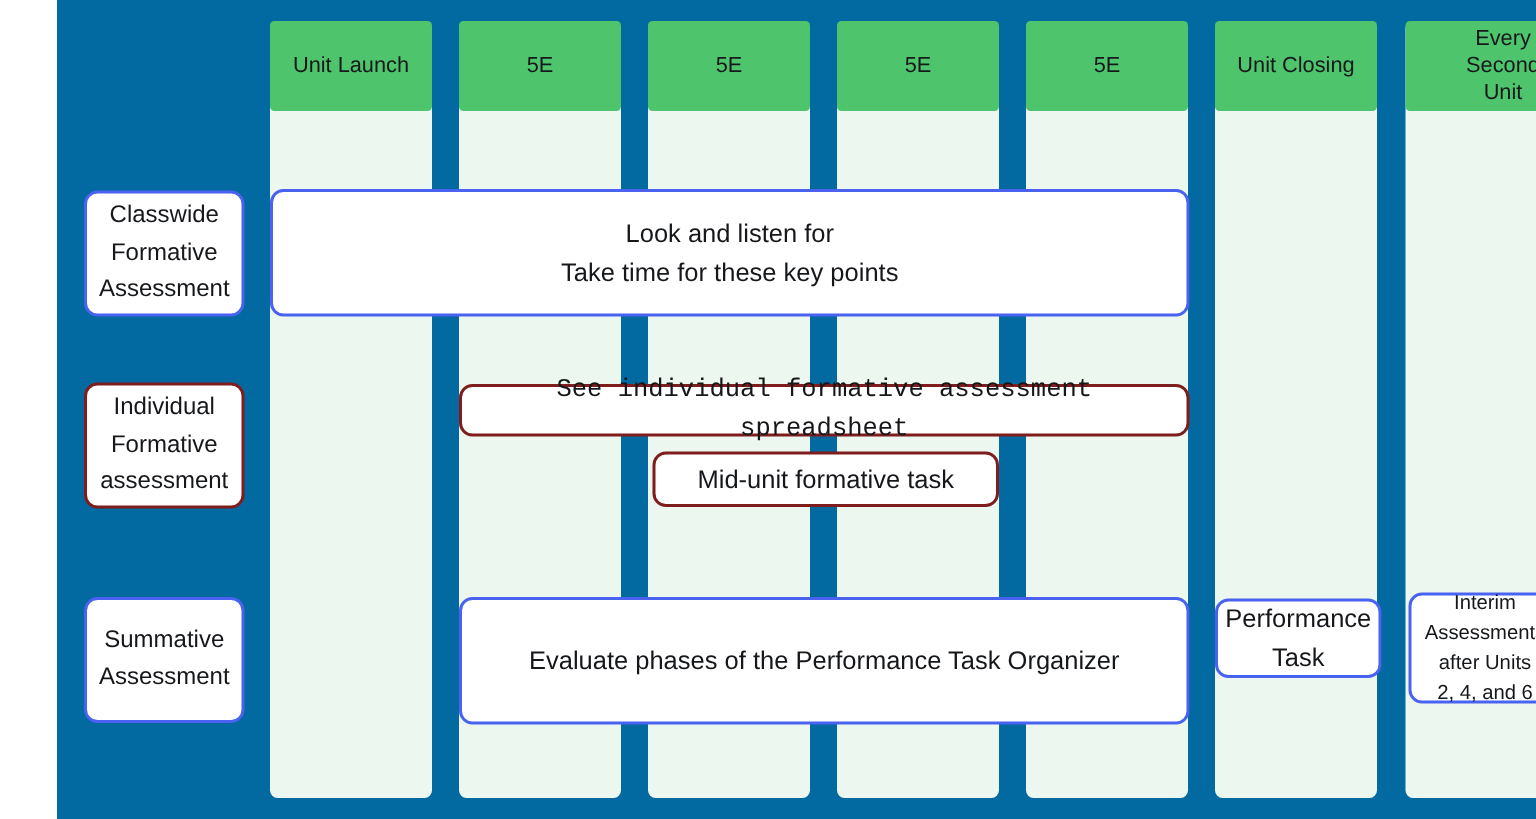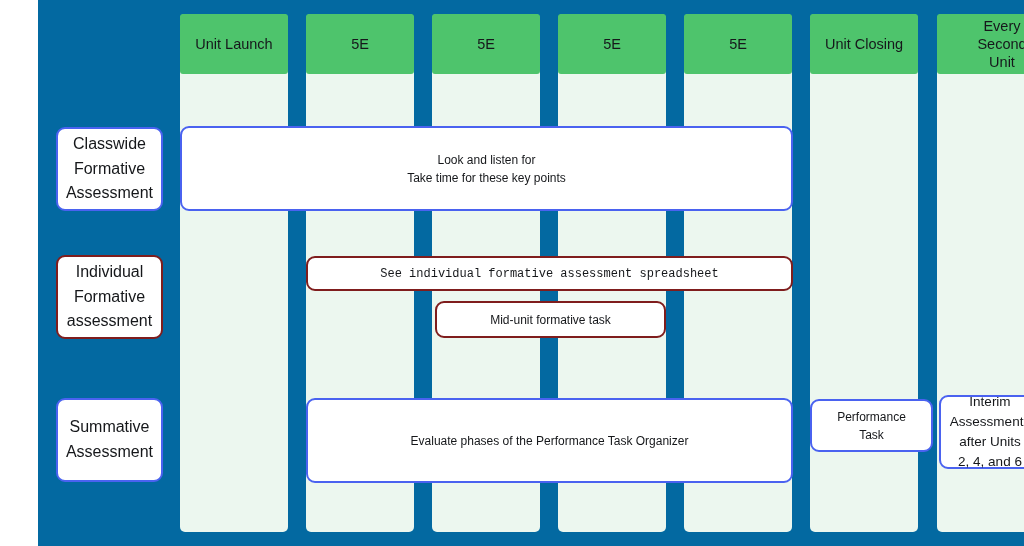"Look and listen for" .box { font-size: 12px -> 17px }
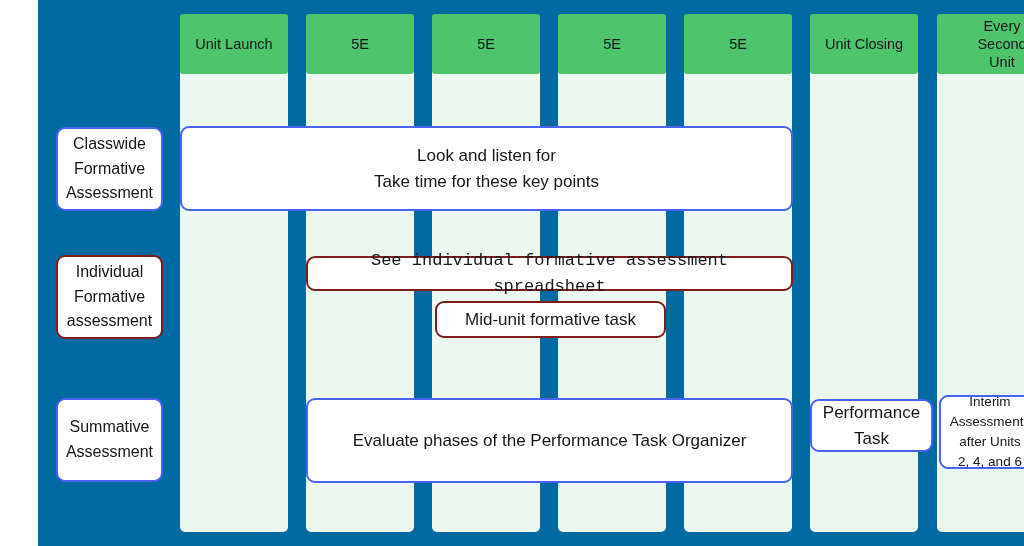"Performance" #box-performance-task { width: 123px -> 111px }
